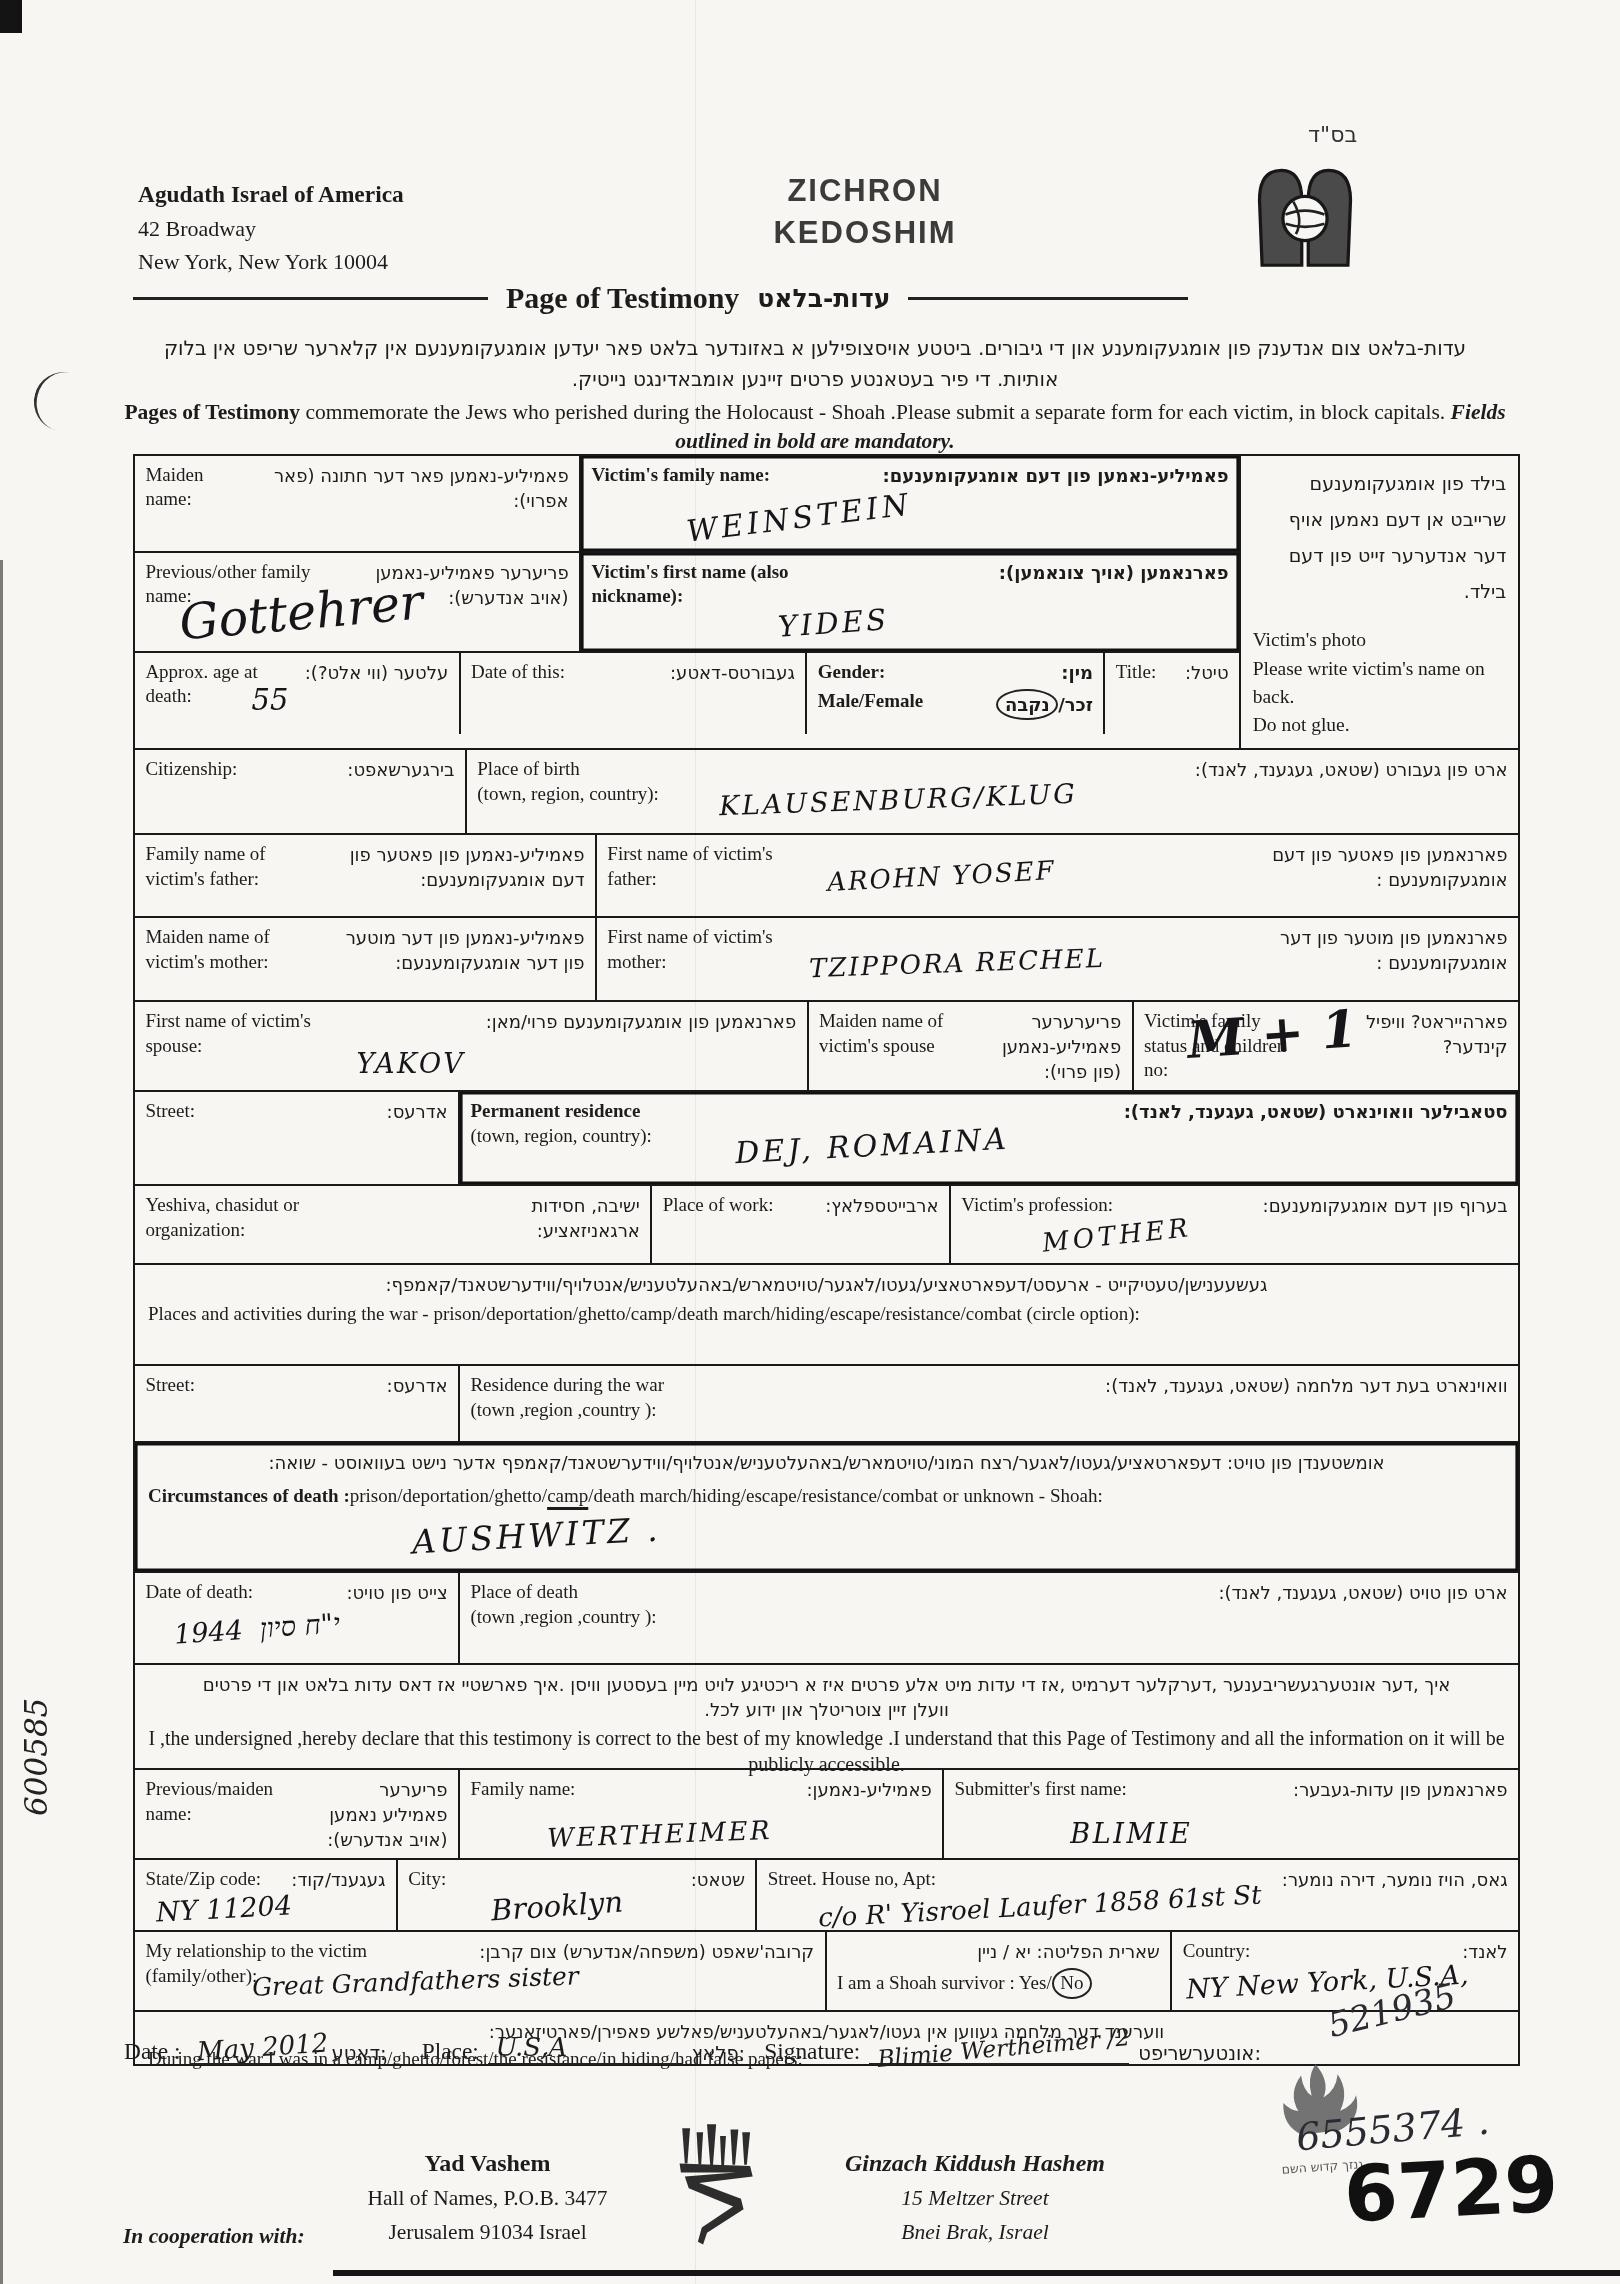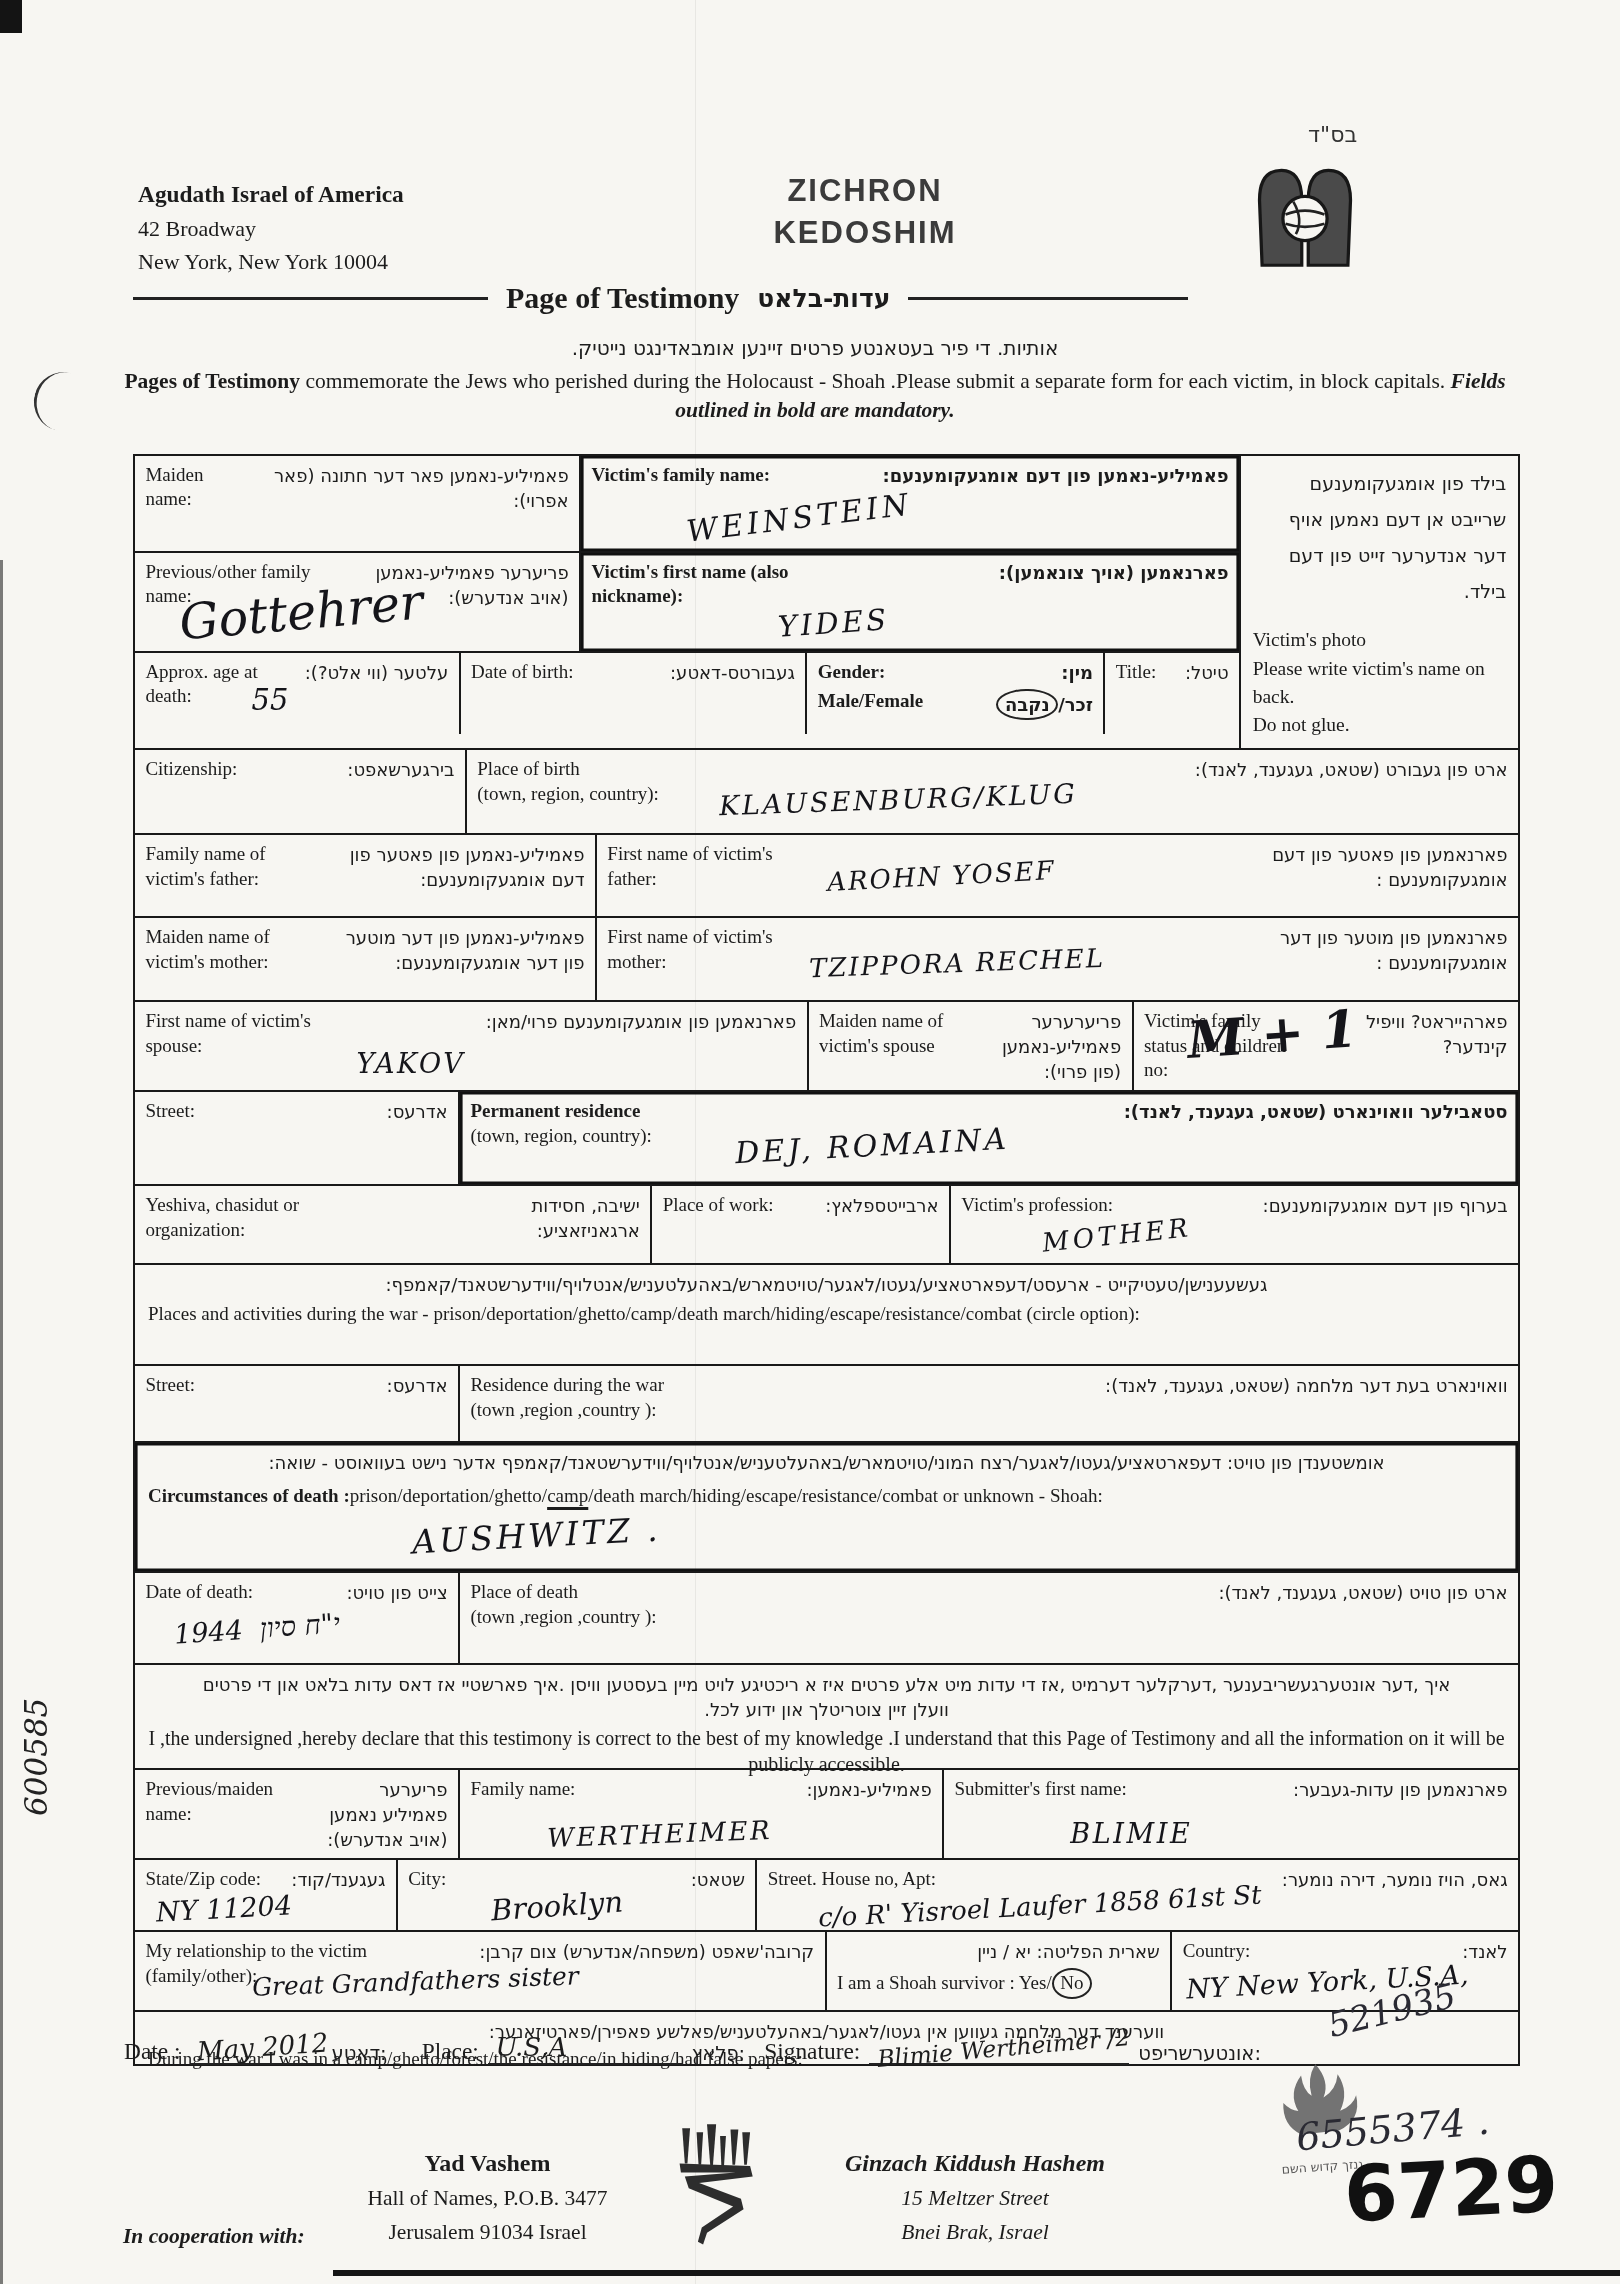"עדות-בלאט צום אנדענק פון אומגעקומענע" div.yl { html: none -> <div>עדות-בלאט צום אנדענק פון אומגעקומענע און די גיבורים. ביטטע אויסצופילען א באזונדער בלאט פאר יעדען אומגעקומענעם אין קלארער שריפט אין בלוק</div> }
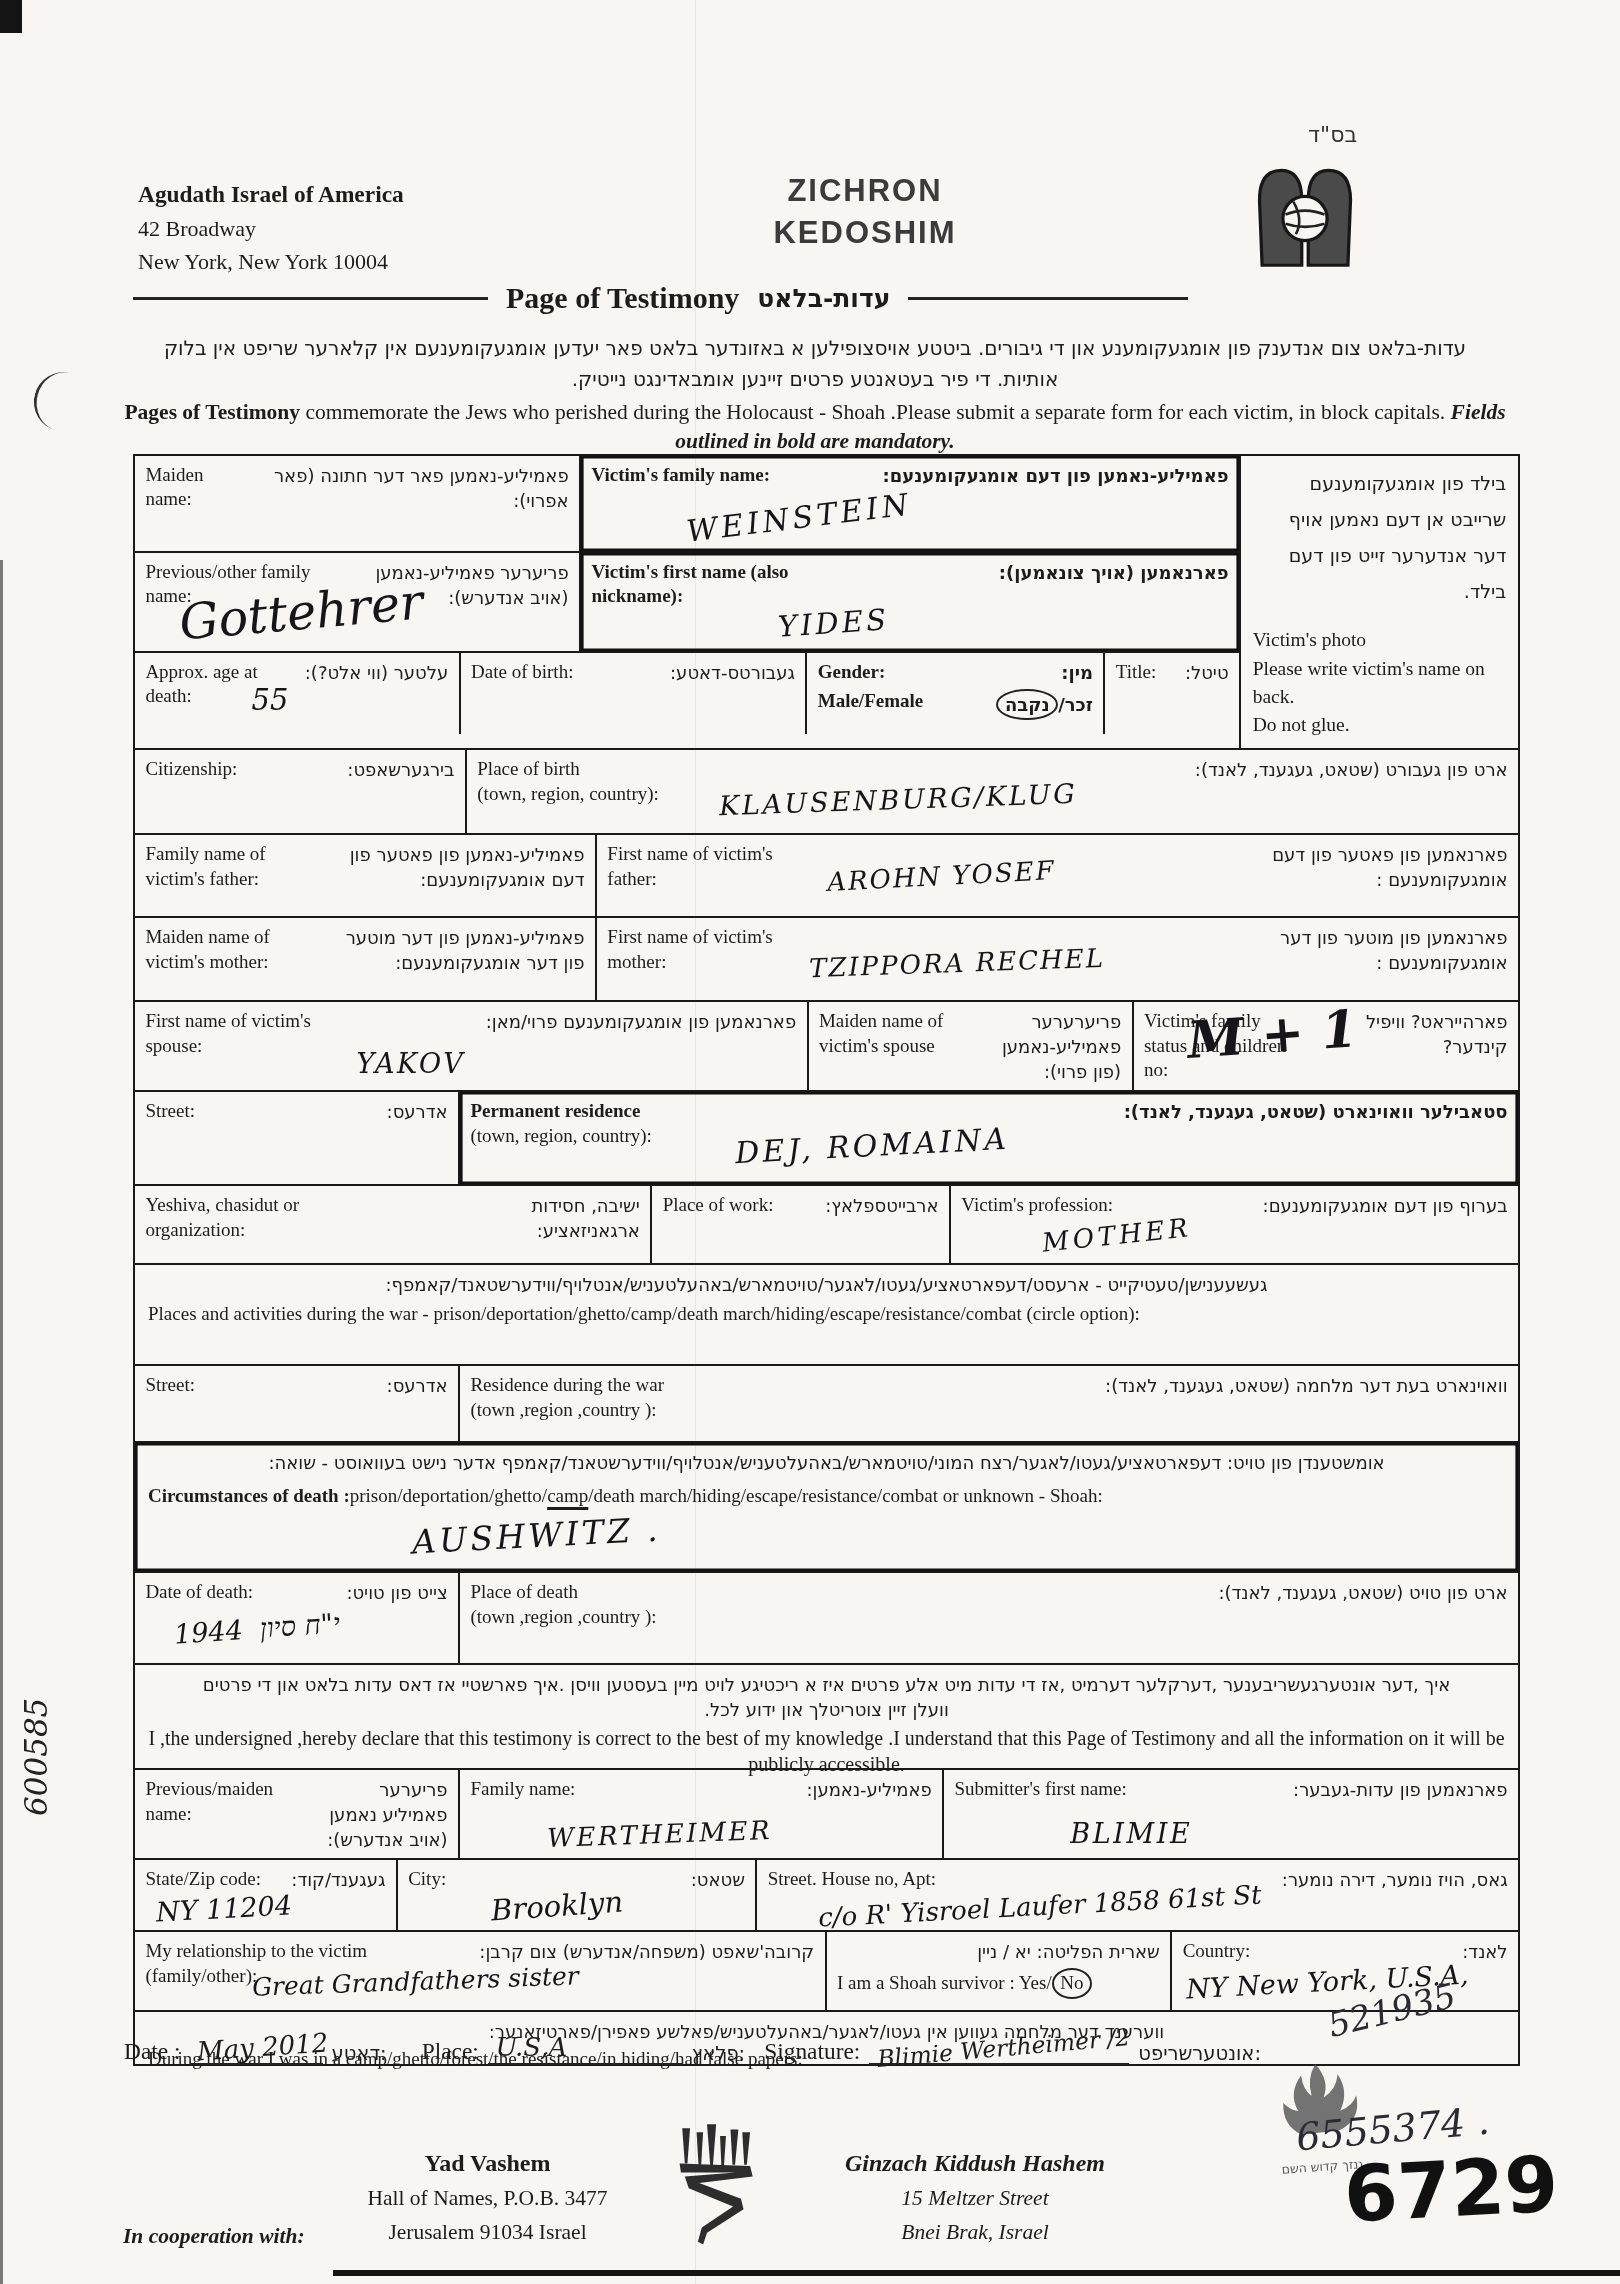"Date of birth:" span.en { text: birth -> this }
